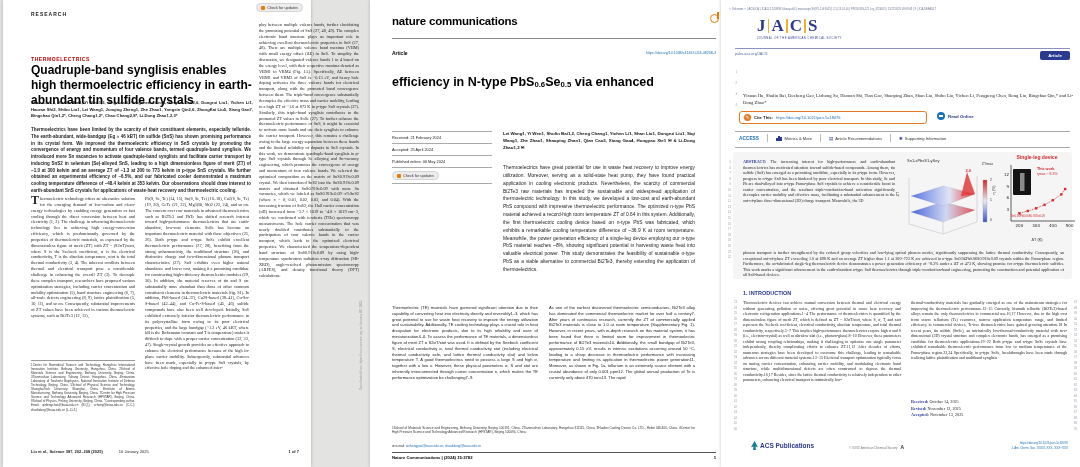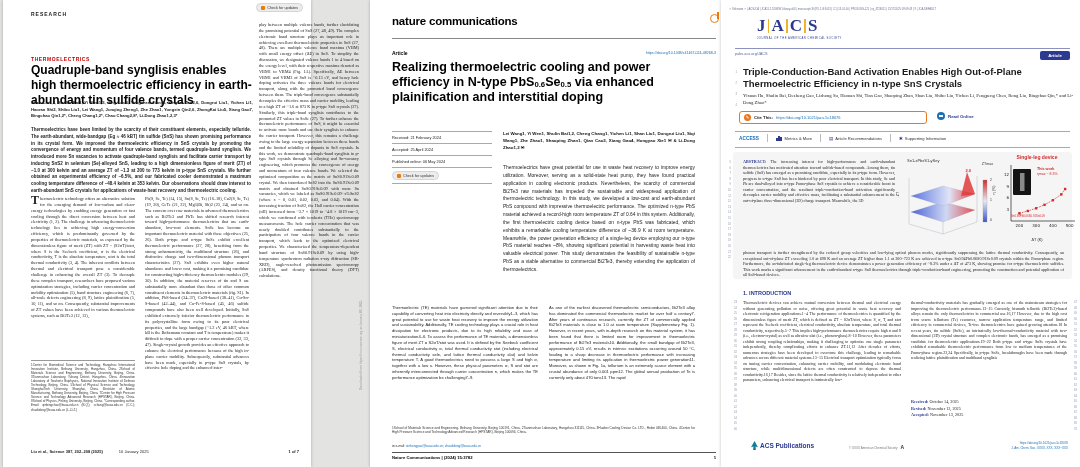"Realizing thermoelectric cooling and" span { html: <span>Realizing thermoelectric cooling and power</span> -> none }
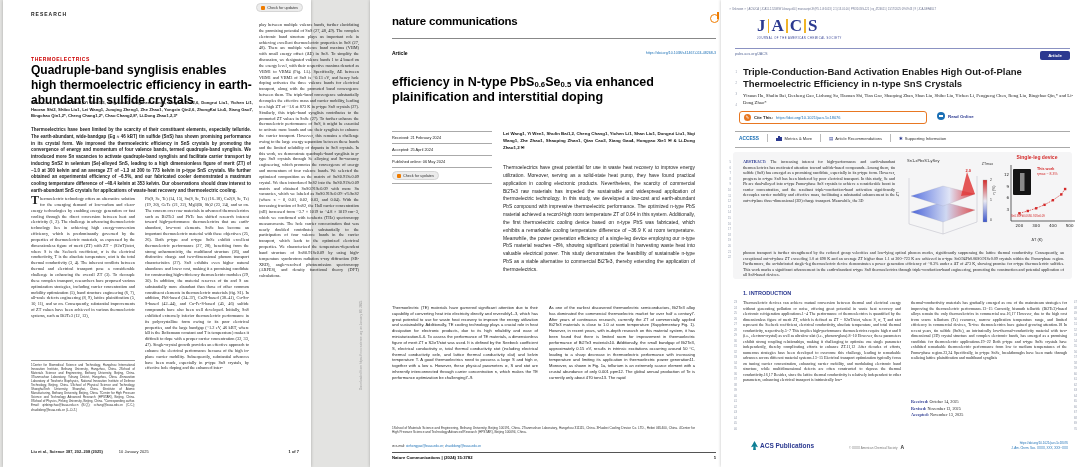"Triple-Conduction-Band Activation" h1.abs { html: <h1> <span>Triple-Conduction-Band Activation Enables High Out-of-Plane</span><br> <span>Thermoelectric Efficiency in n-type SnS Crystals</span> </h1> -> none }
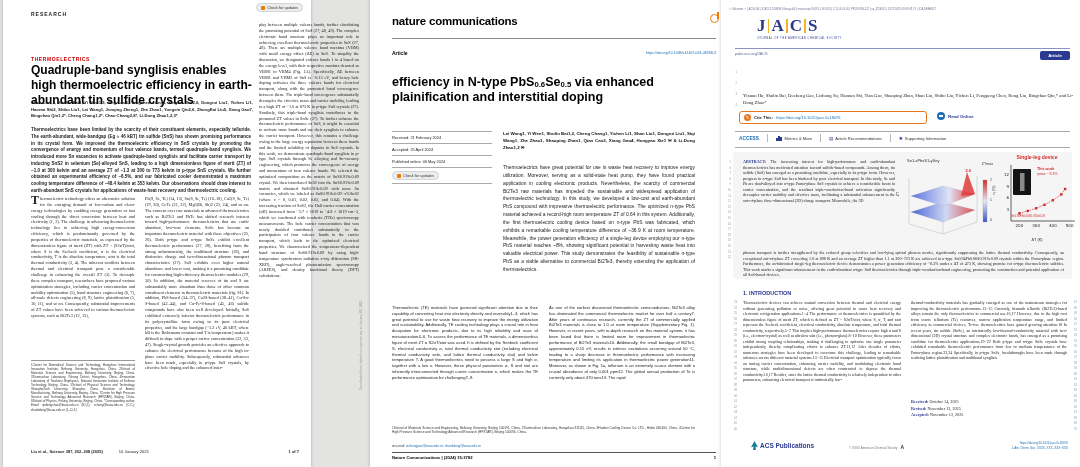"plainification and interstitial doping" span { html: <span>plainification and interstitial doping</span> -> none }
